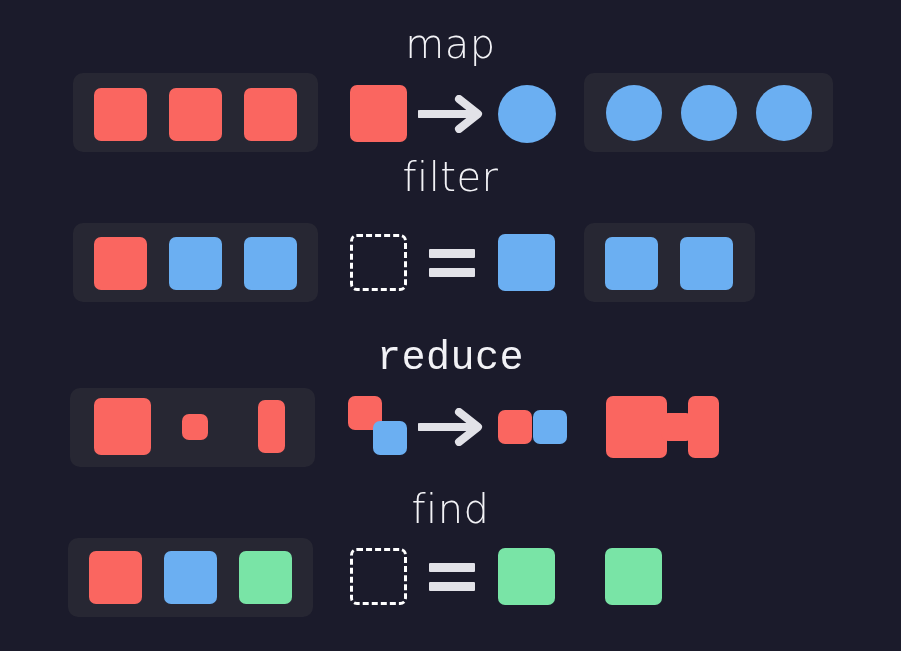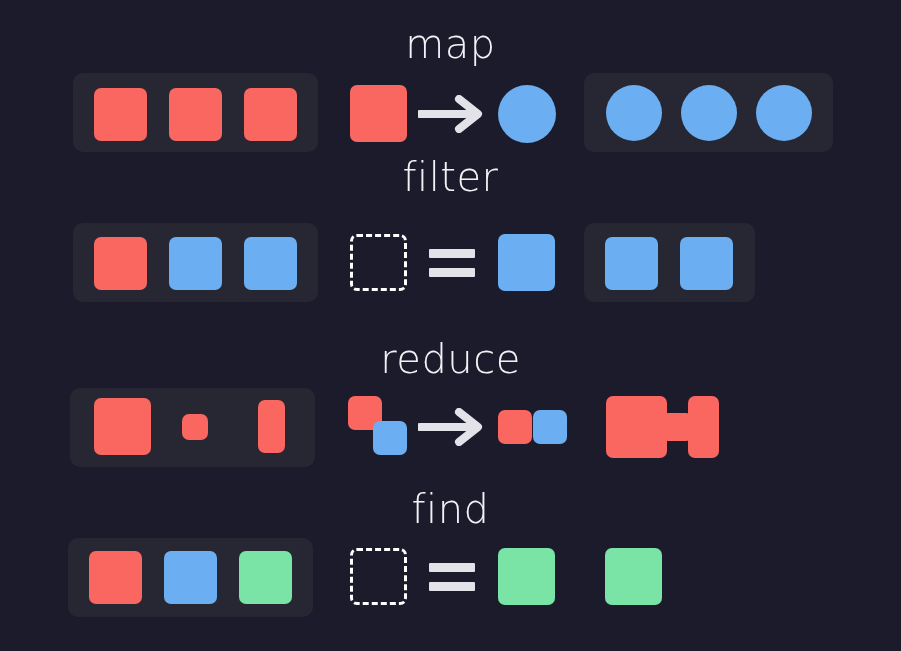"reduce" div.row-label { font-family: none -> Liberation Mono, monospace }
